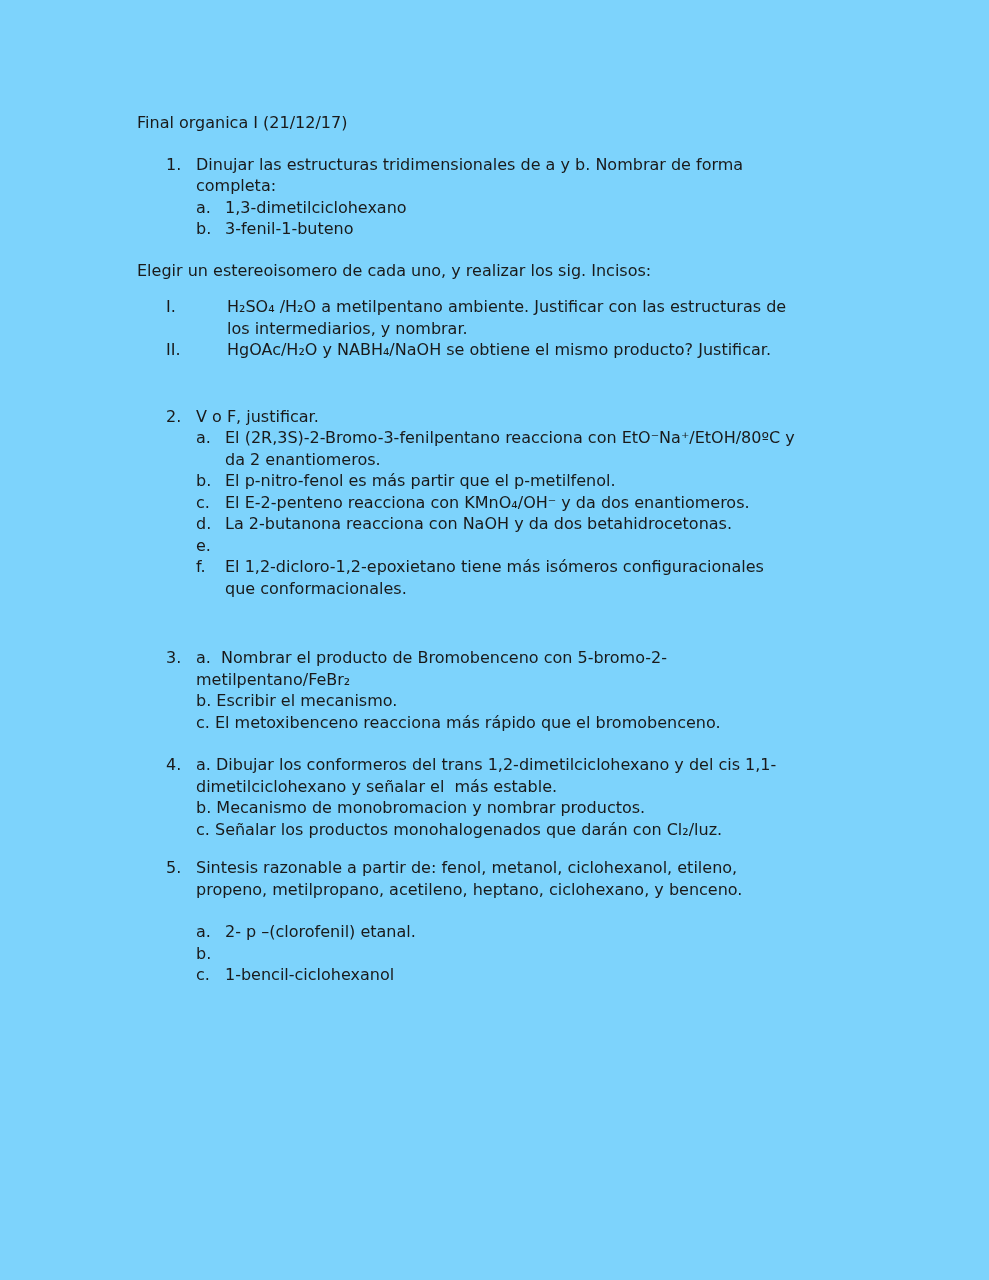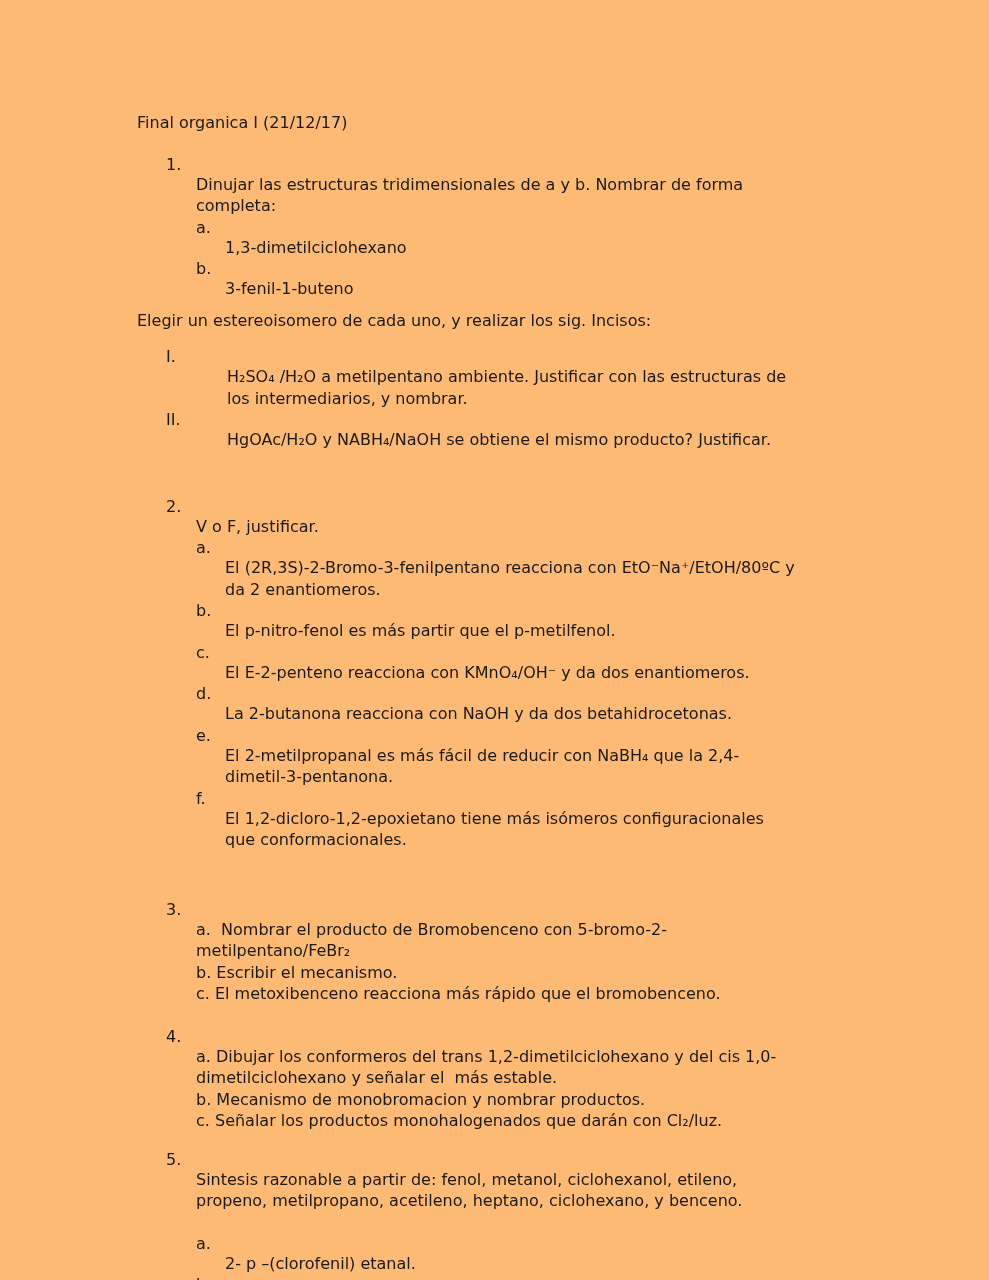"Final organica I (21/12/17)" .page { background: #fdba74 -> #7dd3fc }
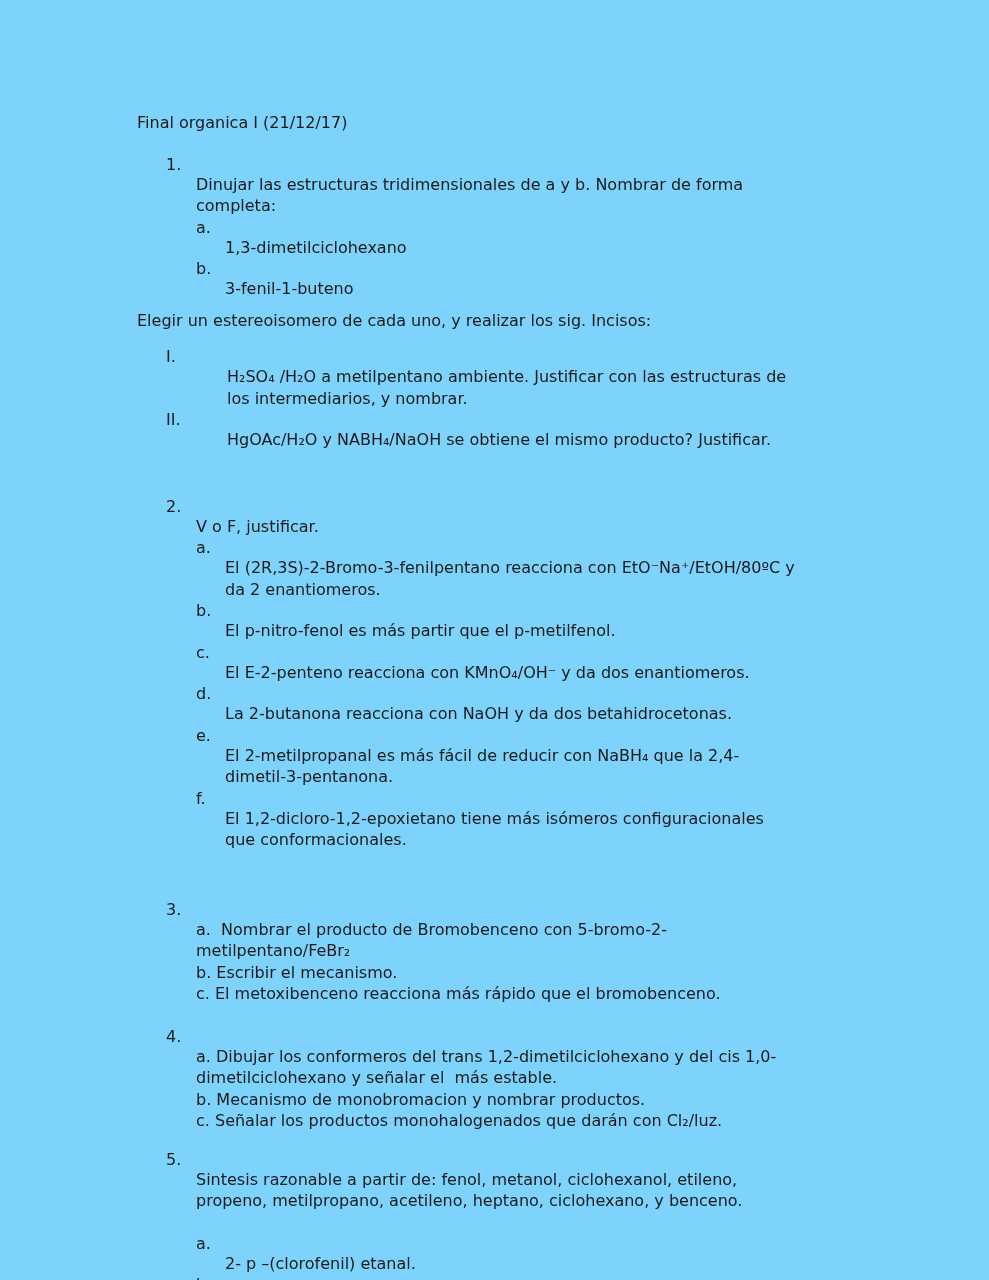"Dinujar las estructuras tridimensionales" .content { margin-top: 20px -> none }
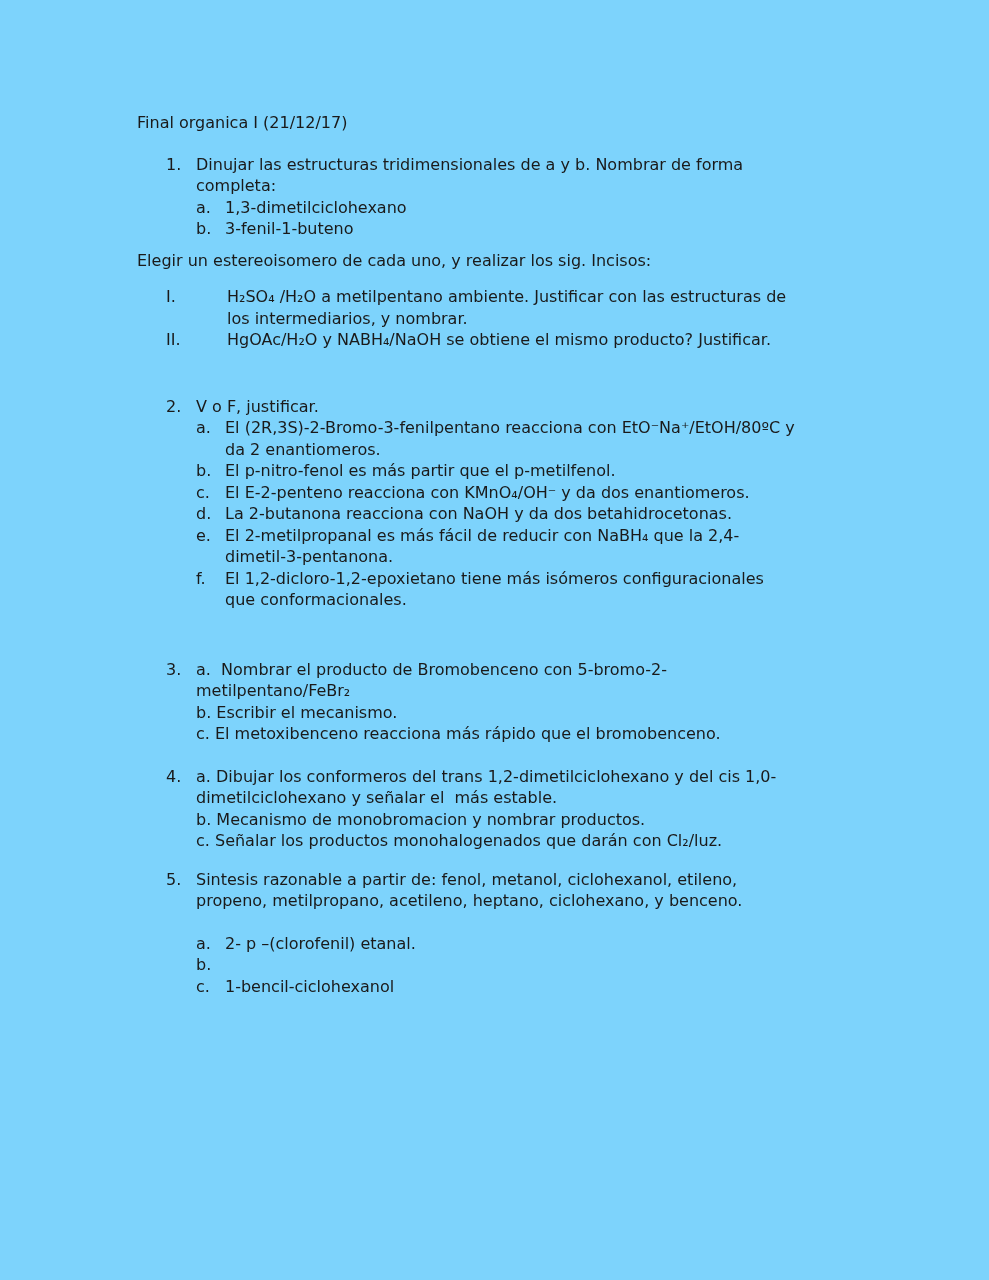"Elegir un estereoisomero de cada" .mt-eleg { margin-top: 10px -> 20px }
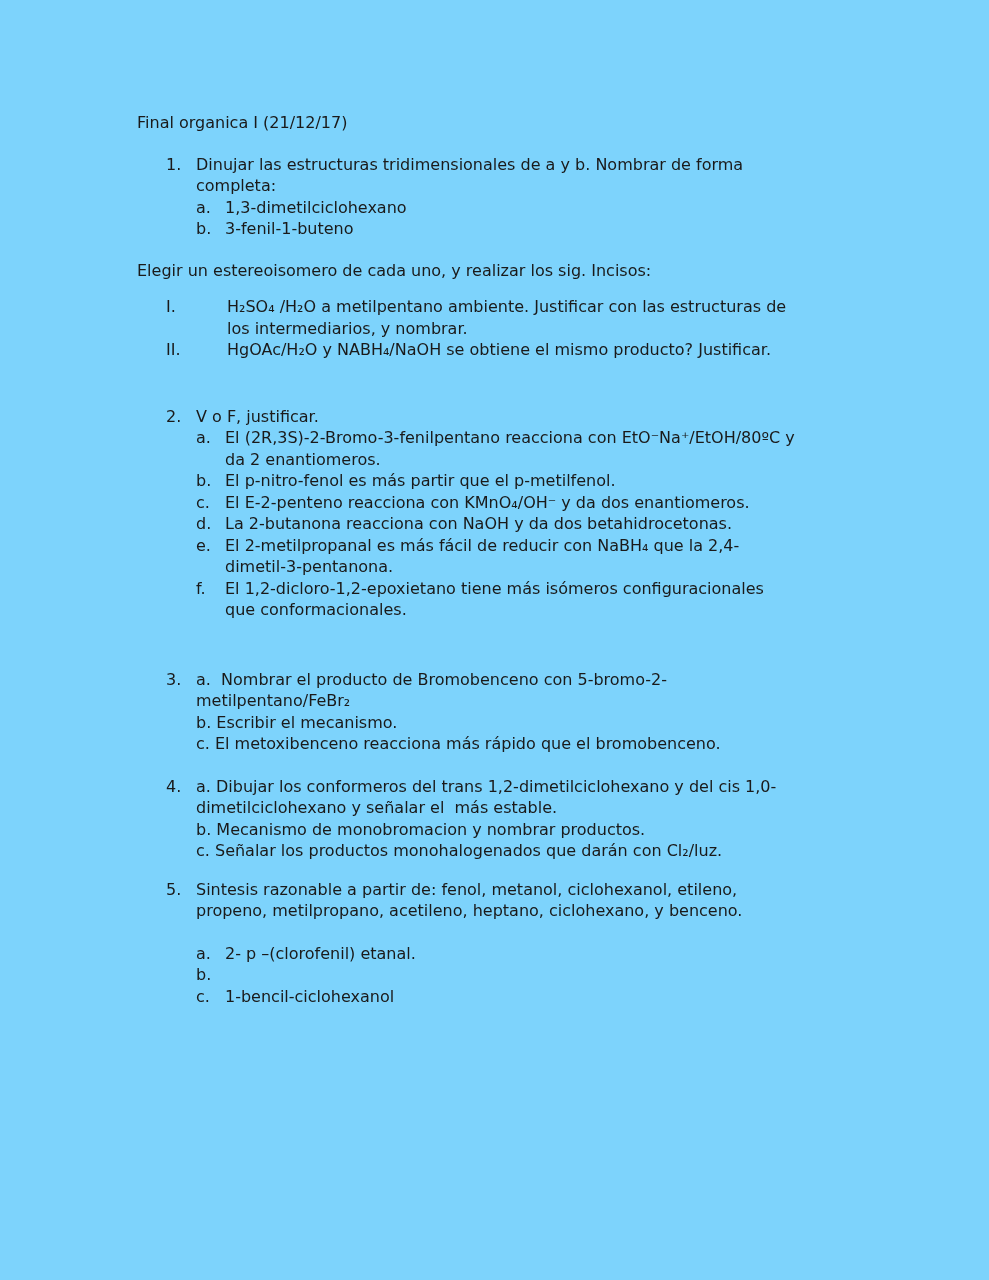"El 2-metilpropanal es más fácil" div.content { html: <div>El 2-metilpropanal es más fácil de reducir con NaBH₄ que la 2,4- dimetil-3-pentanona.</div> -> none }
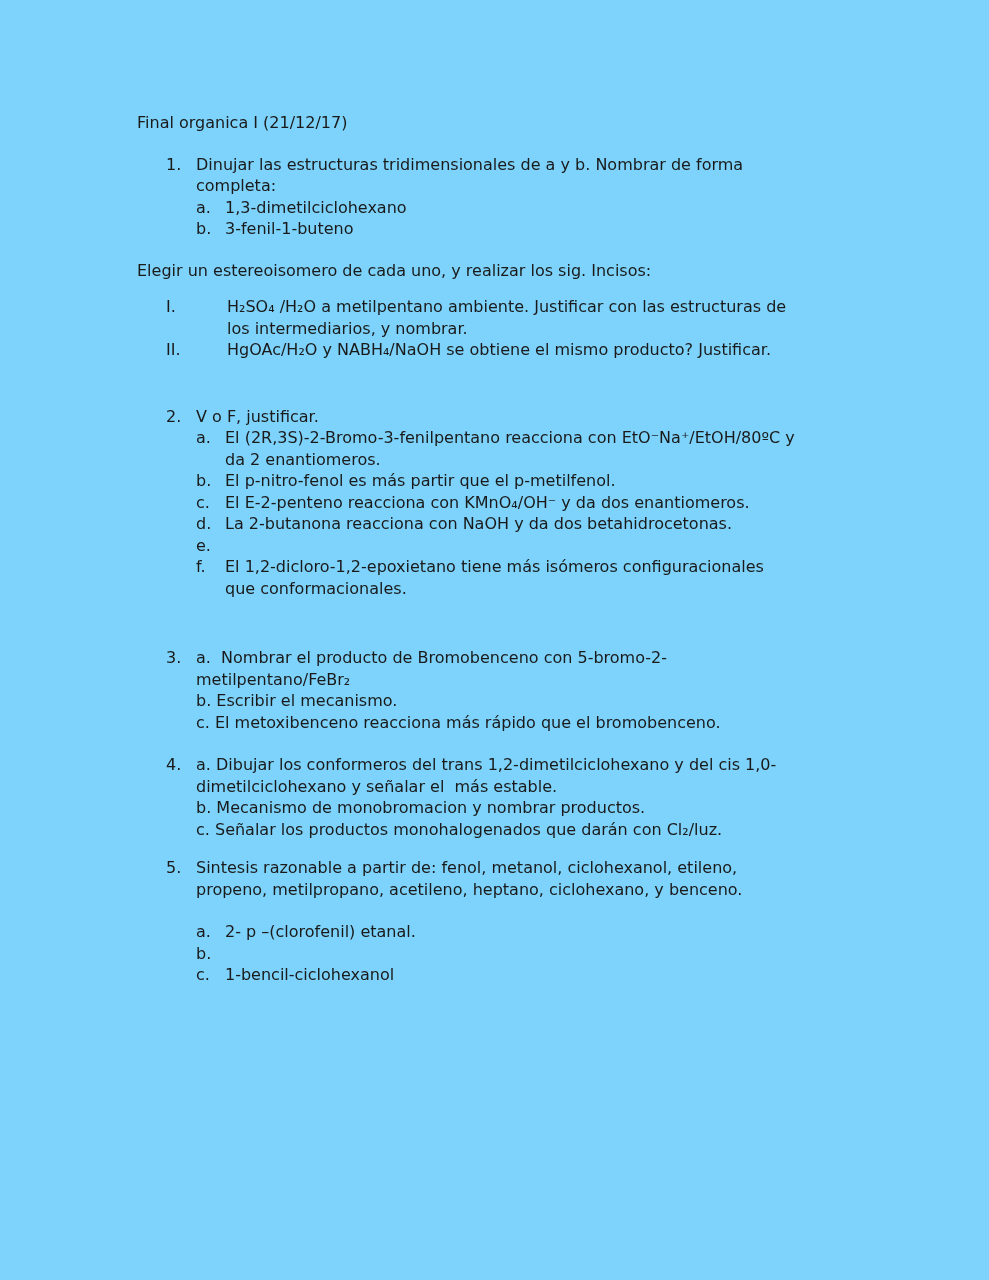"a. Dibujar los conformeros del" div.content { text: 1,0- -> 1,1- }
